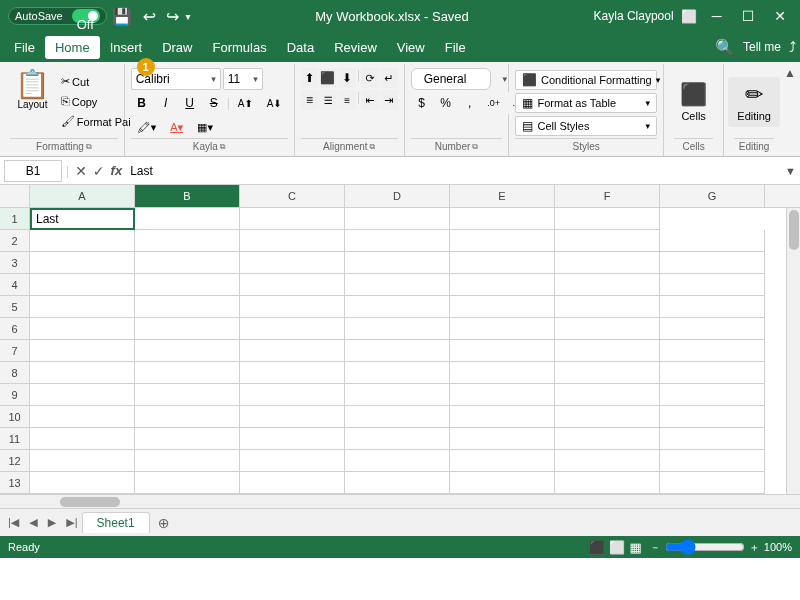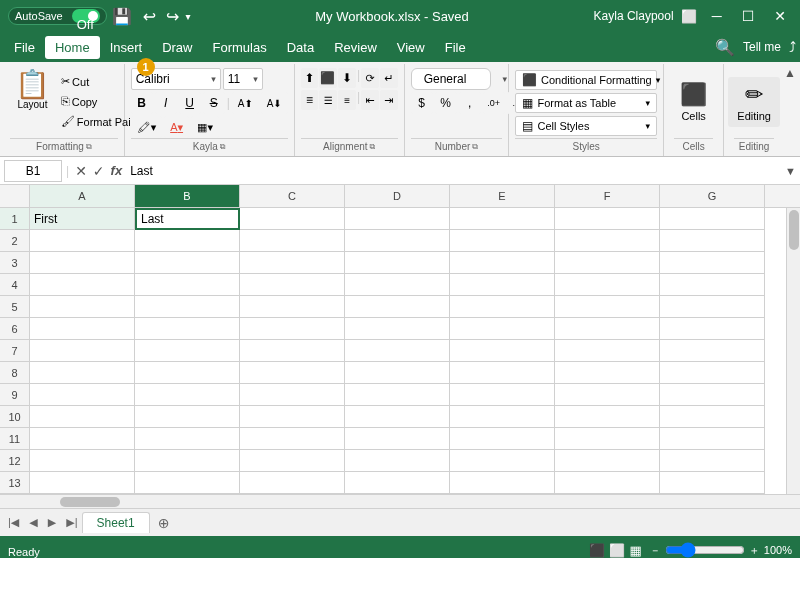"First" div.grid-cell { html: <div>First</div> -> none }
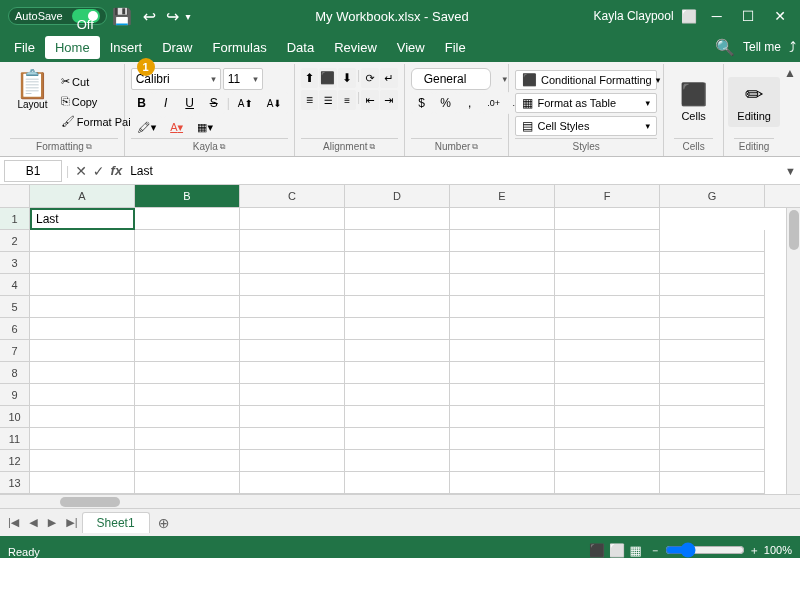"Ready" .status-bar { align-items: flex-end -> center }
